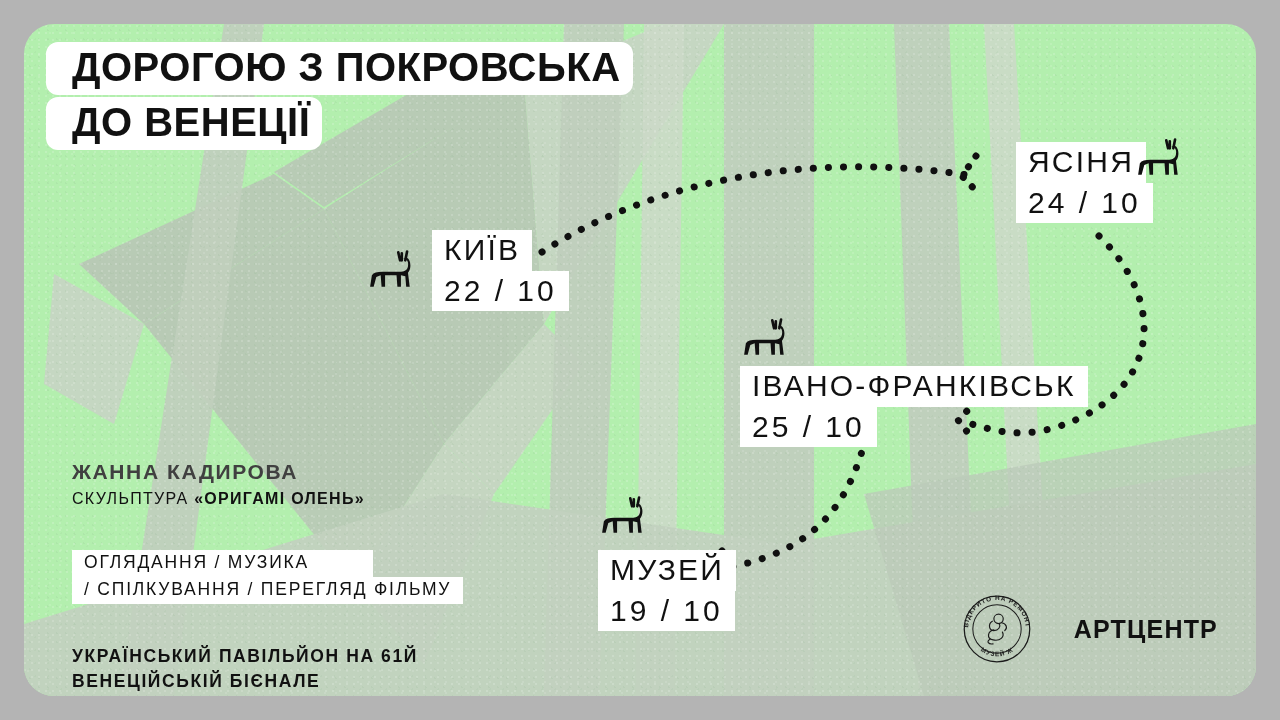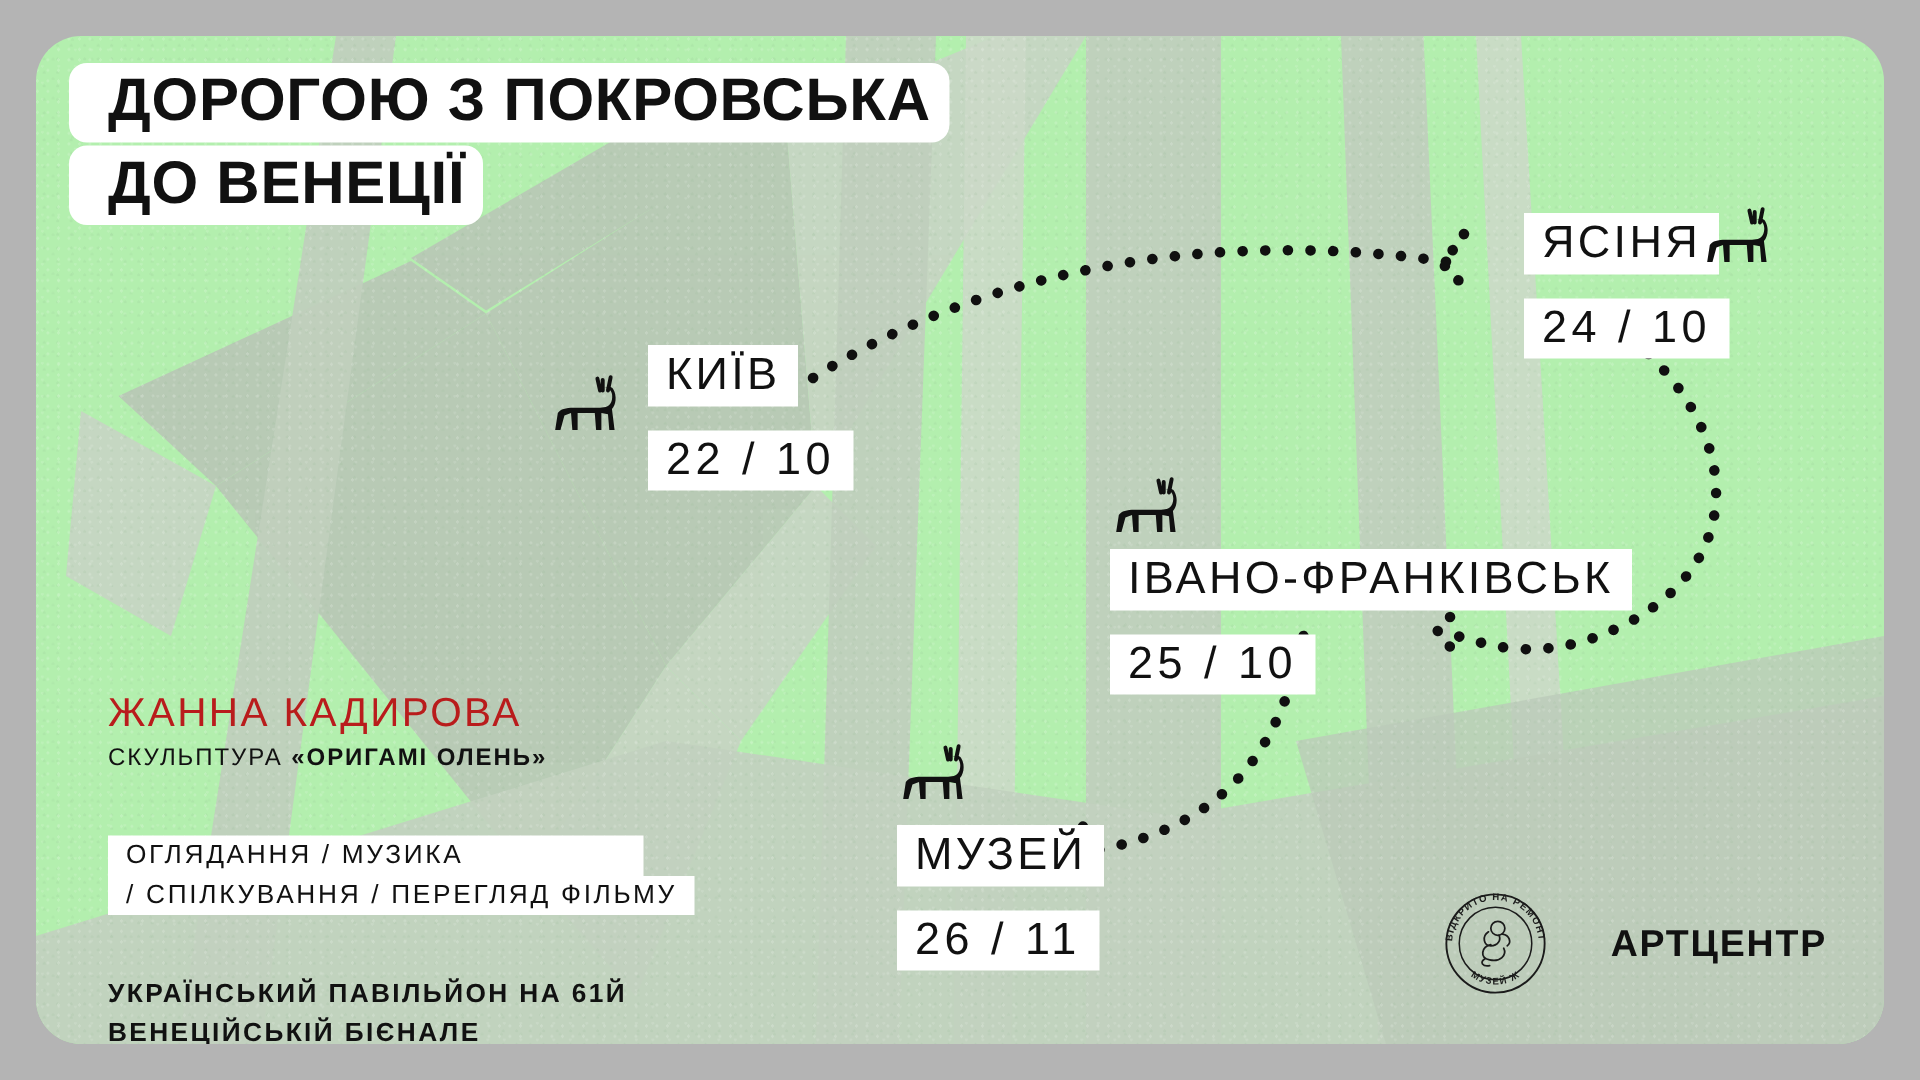"24 / 10" .city-date { margin-top: 16px -> 0px }
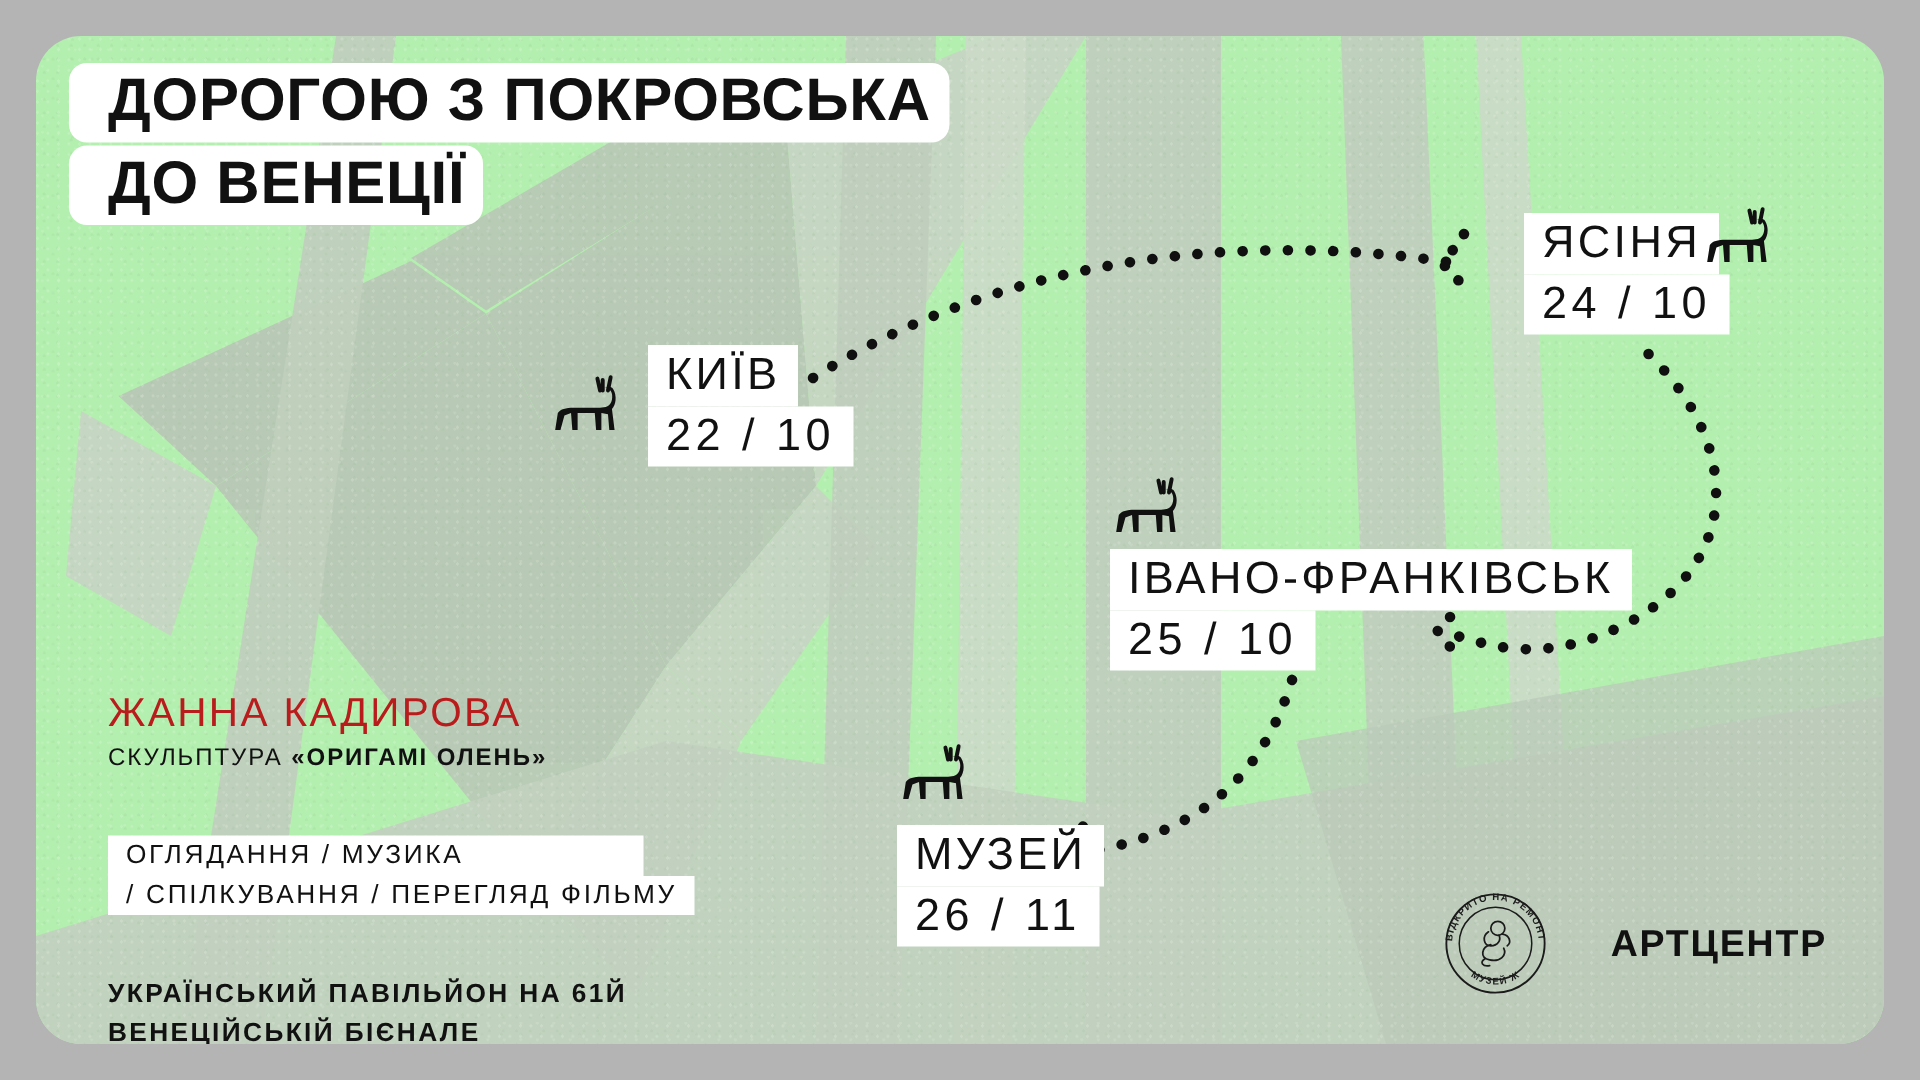"ЖАННА КАДИРОВА" #artist-name { color: #b91c1c -> #404040; font-size: 27px -> 21px; font-weight: 400 -> 700 }
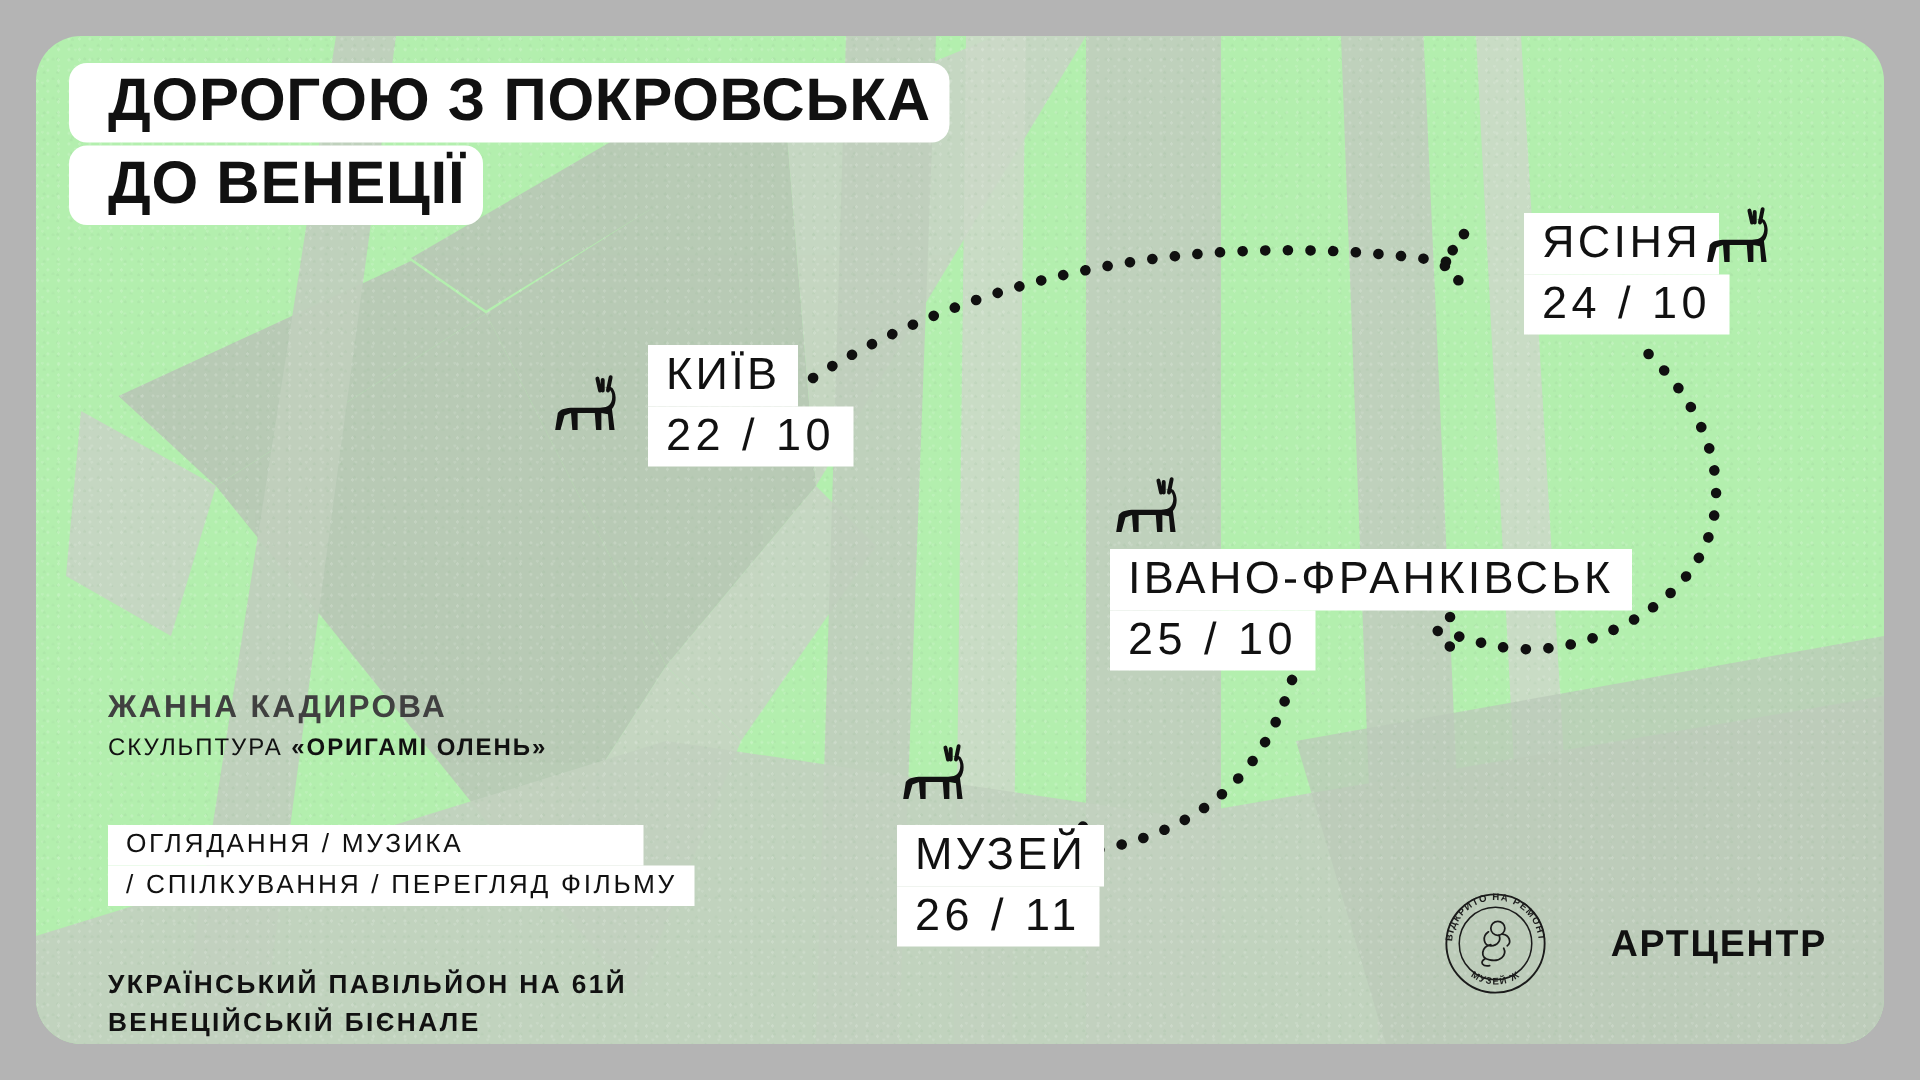"ОГЛЯДАННЯ / МУЗИКА" #program-line-1 .chip { padding-right: 120px -> 64px }
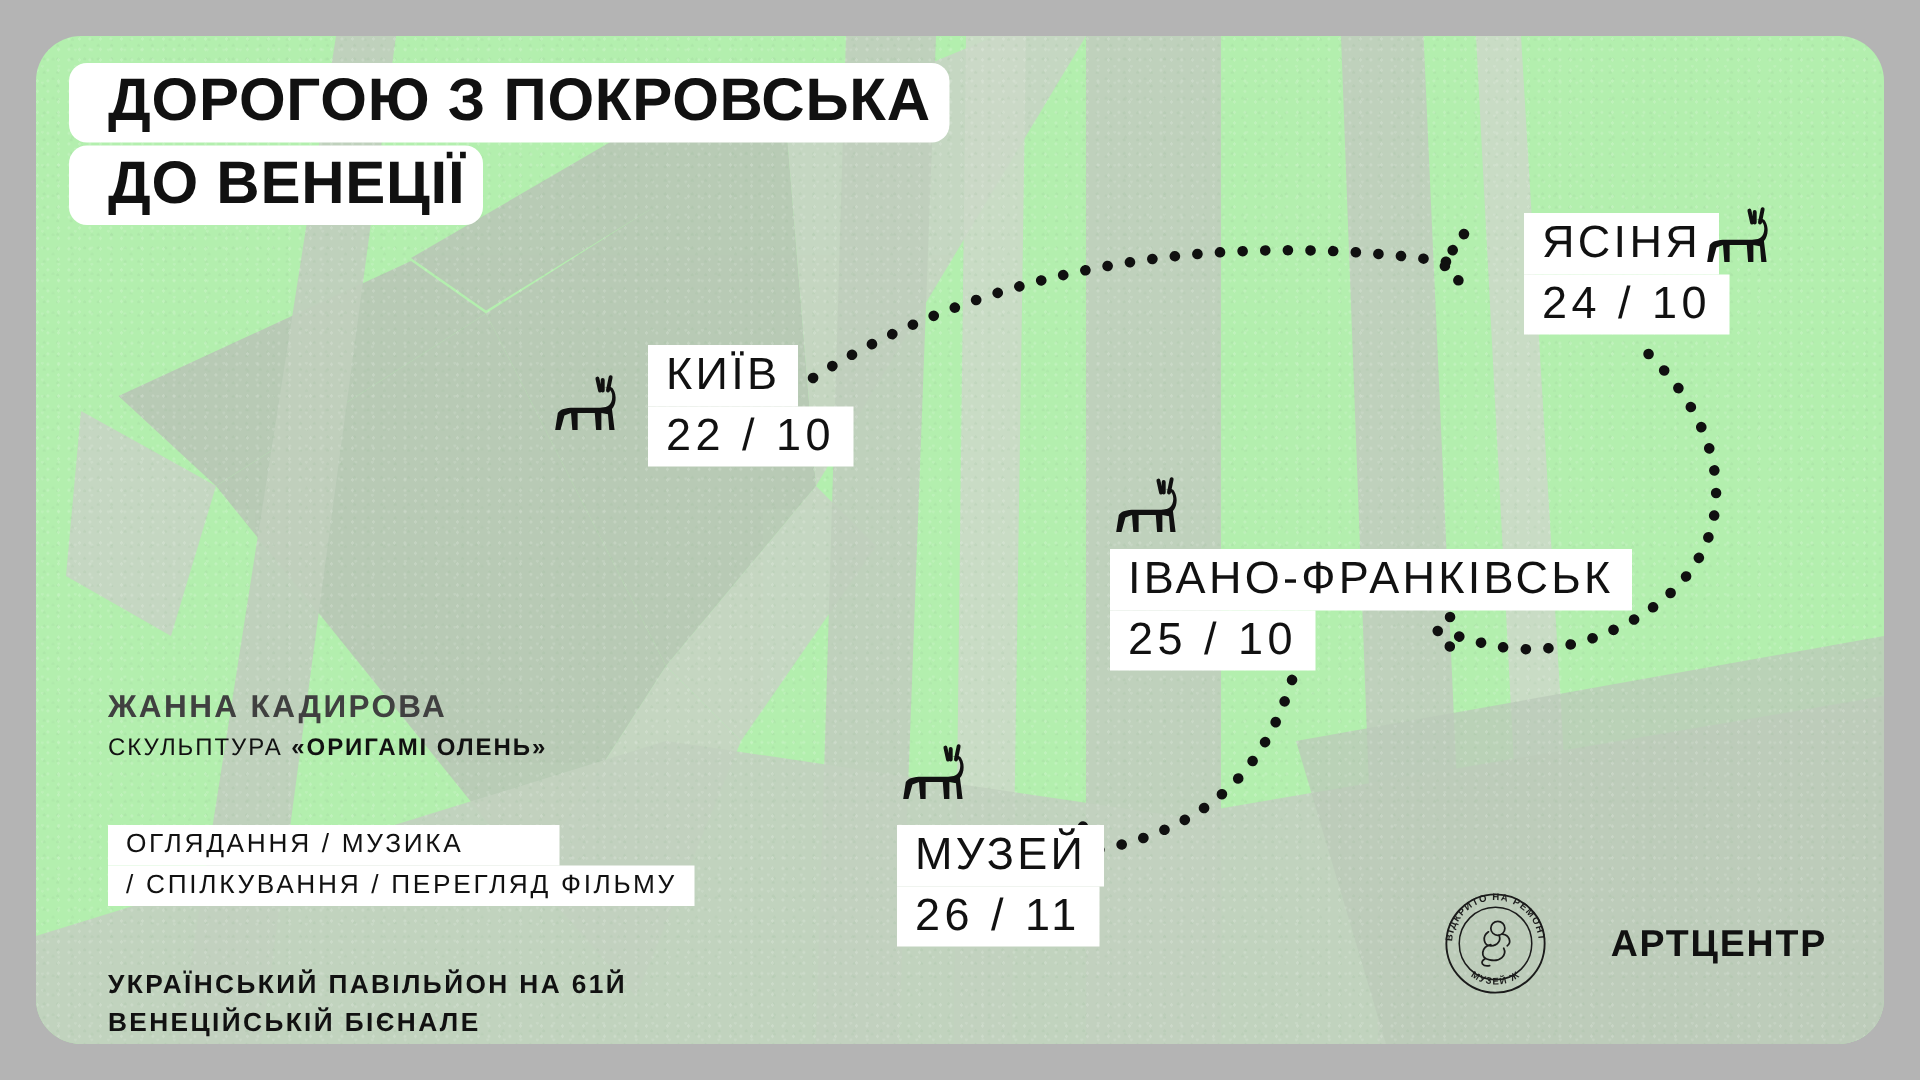"26 / 11" span.chip { text: 26 / 11 -> 19 / 10 }
